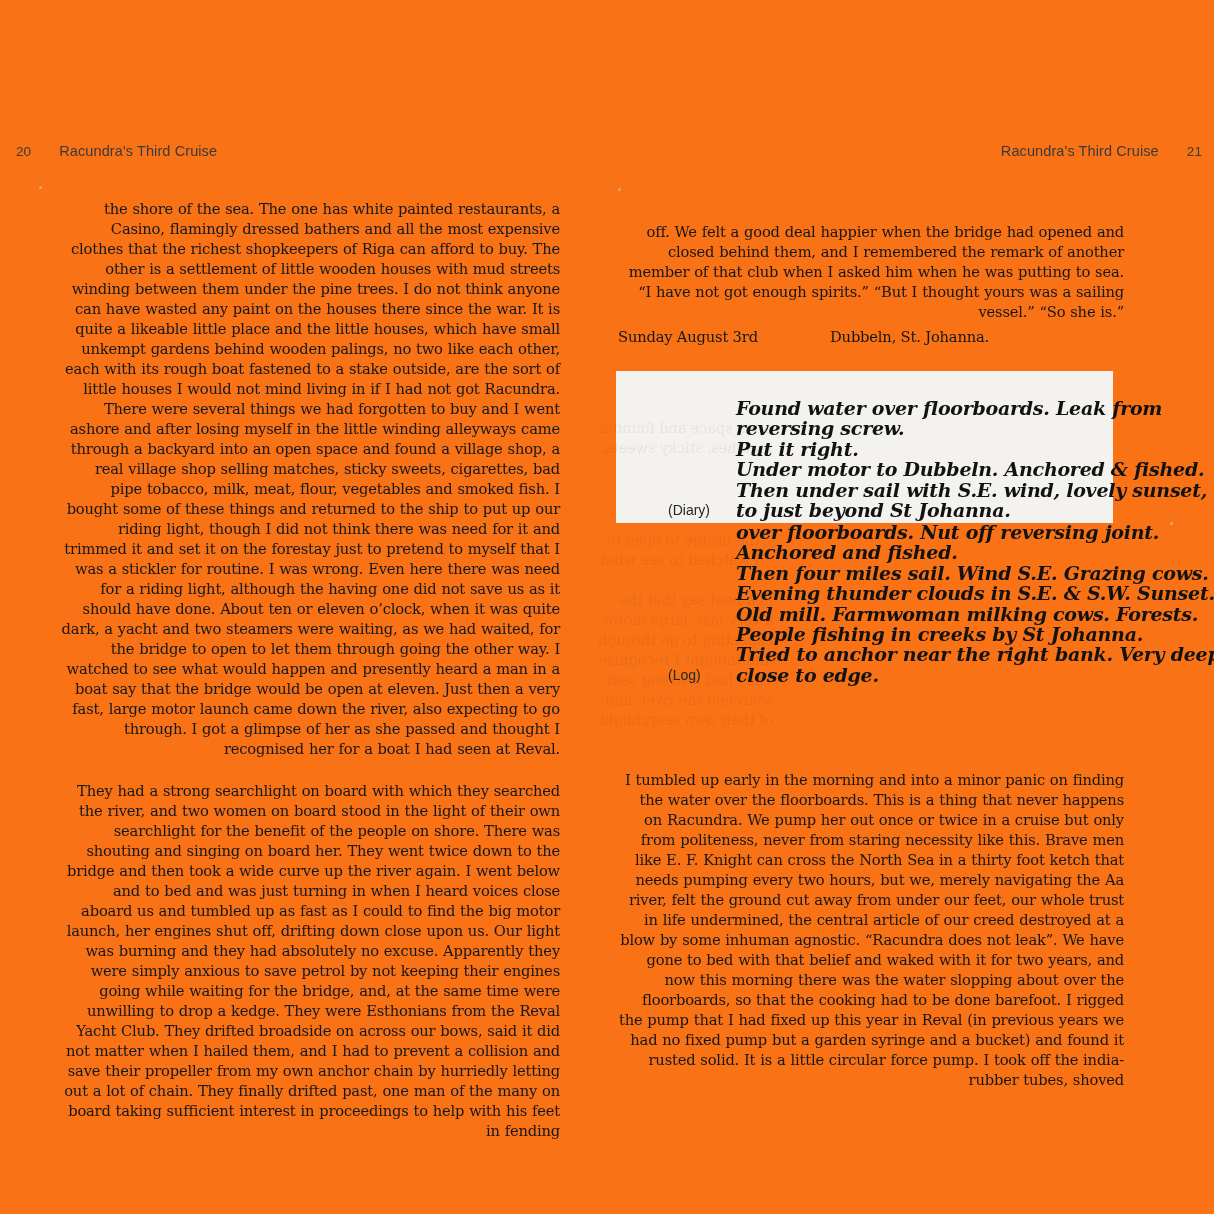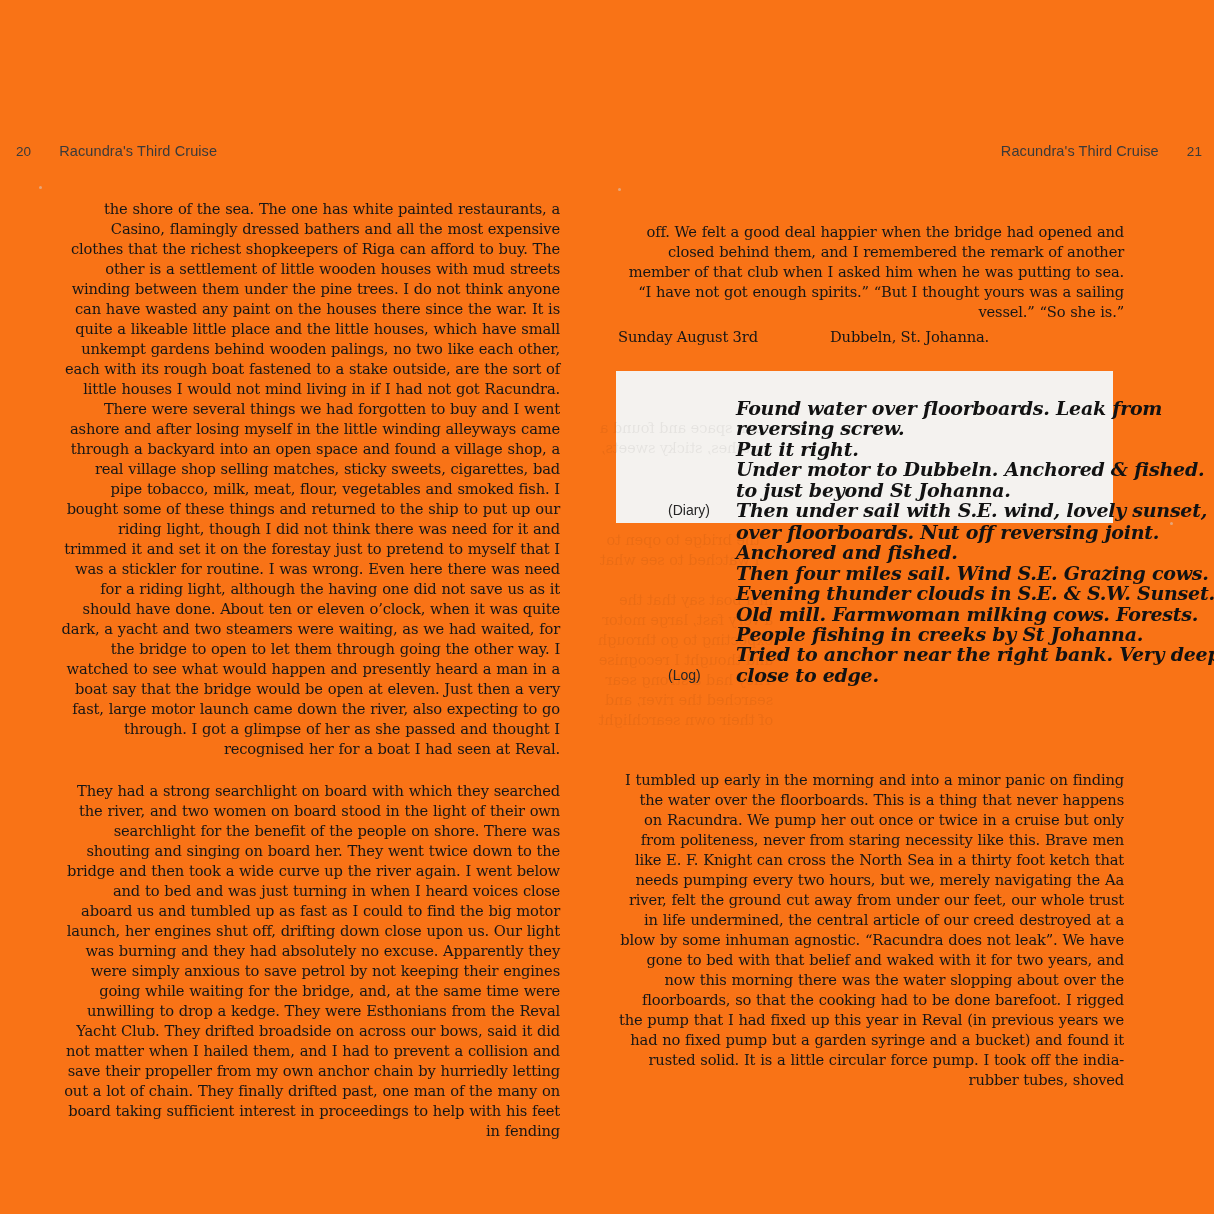"to just beyond St Johanna." span.ln { order: before "Then under sail with S.E." -> after "Then under sail with S.E." }
